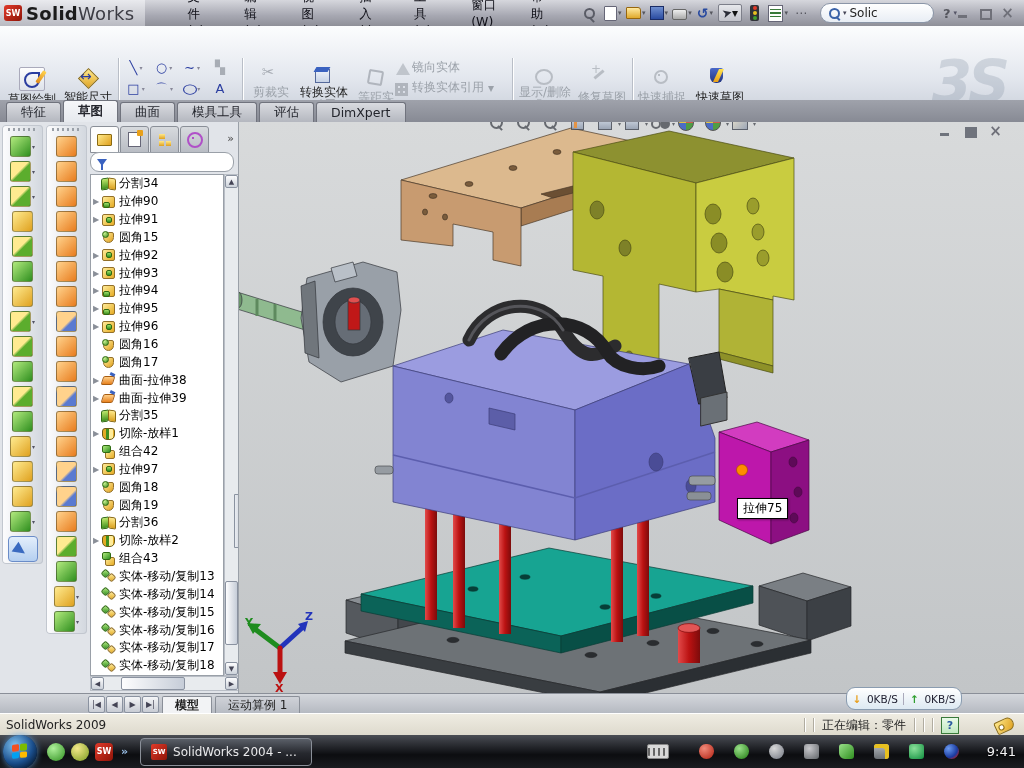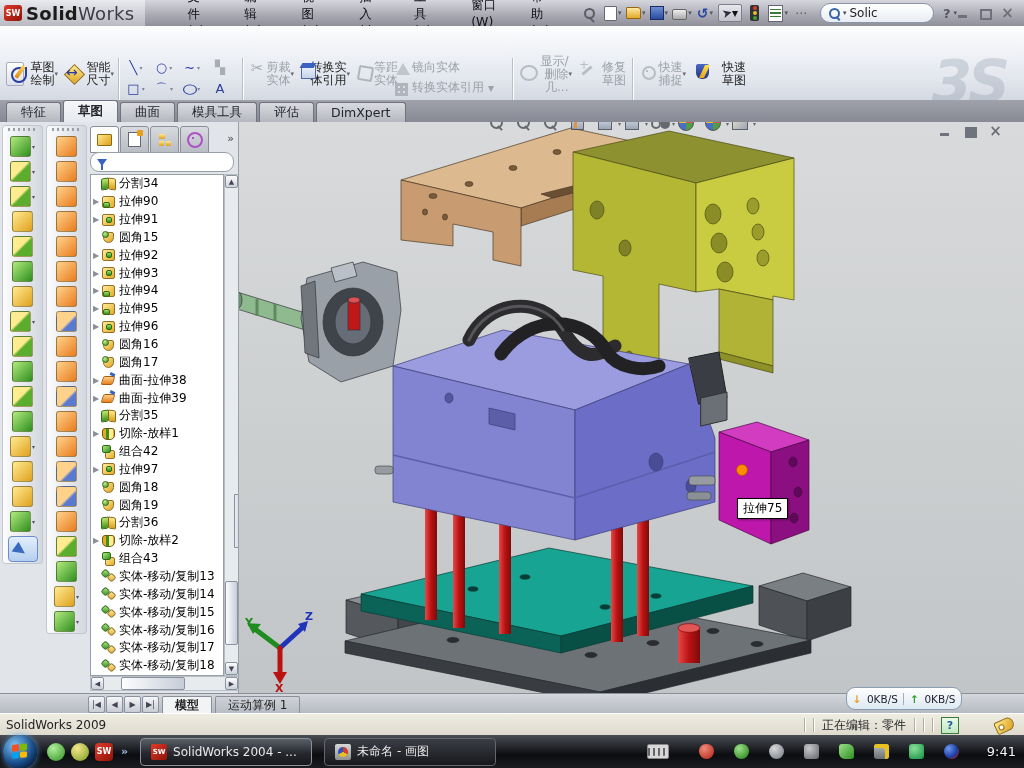"草图绘制" .cmdbtn { flex-direction: row -> column; text-align: right -> center; top: 18px -> 40px }
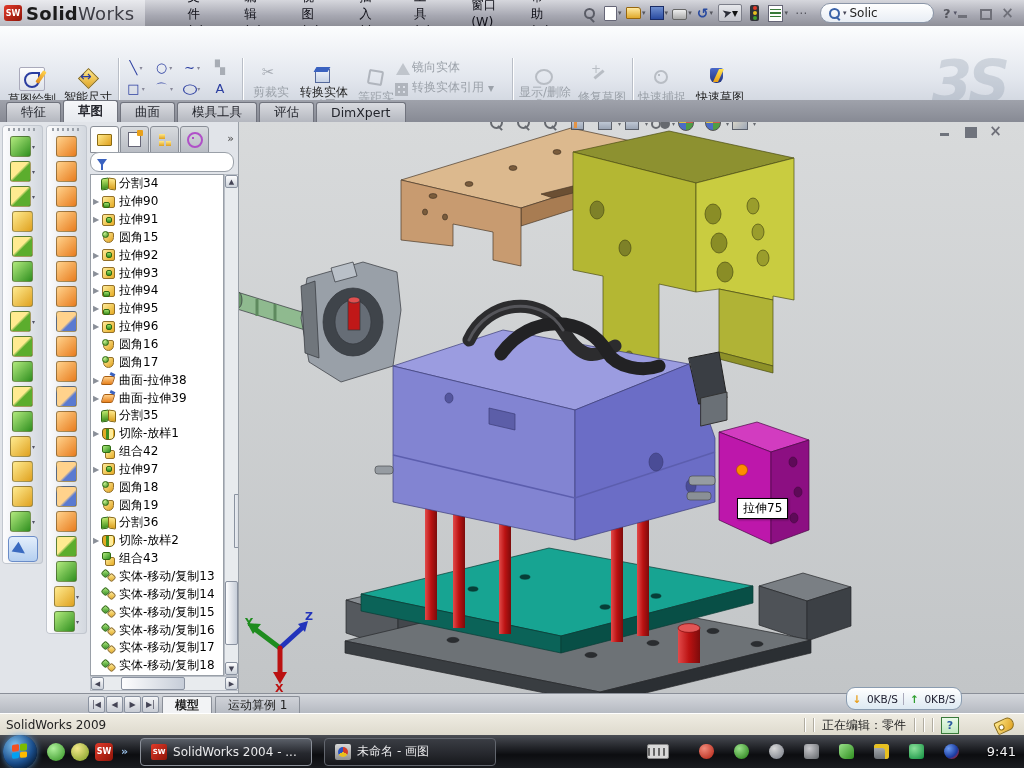"未命名 - 画图" div.taskwin { html: <div> <span></span> <span>未命名 - 画图</span> </div> -> none }
